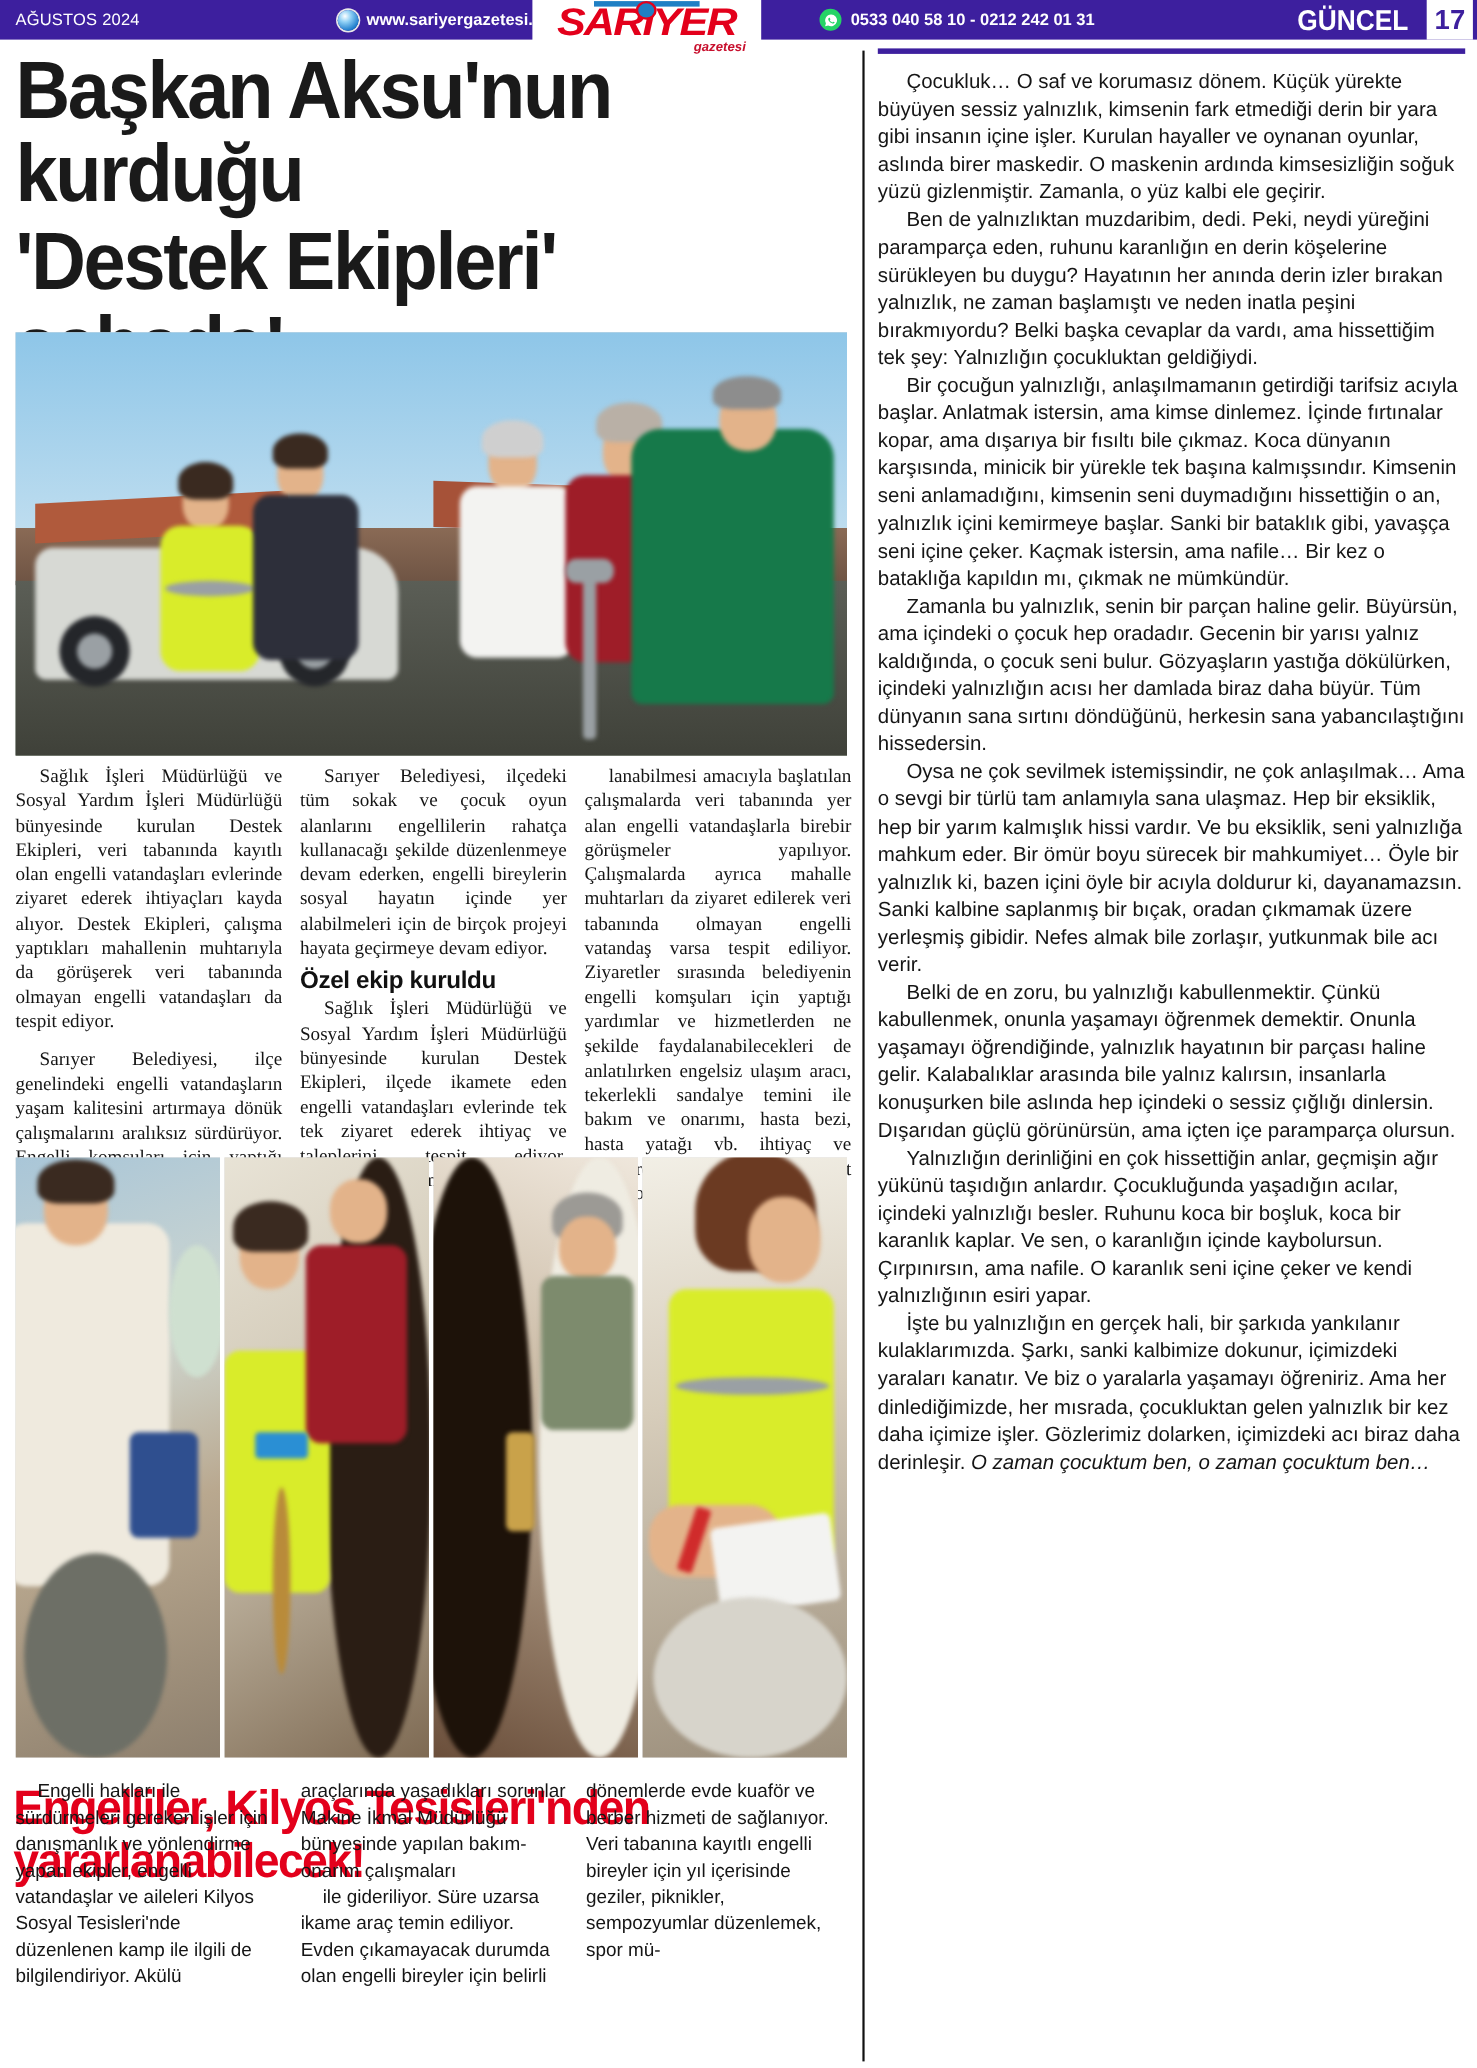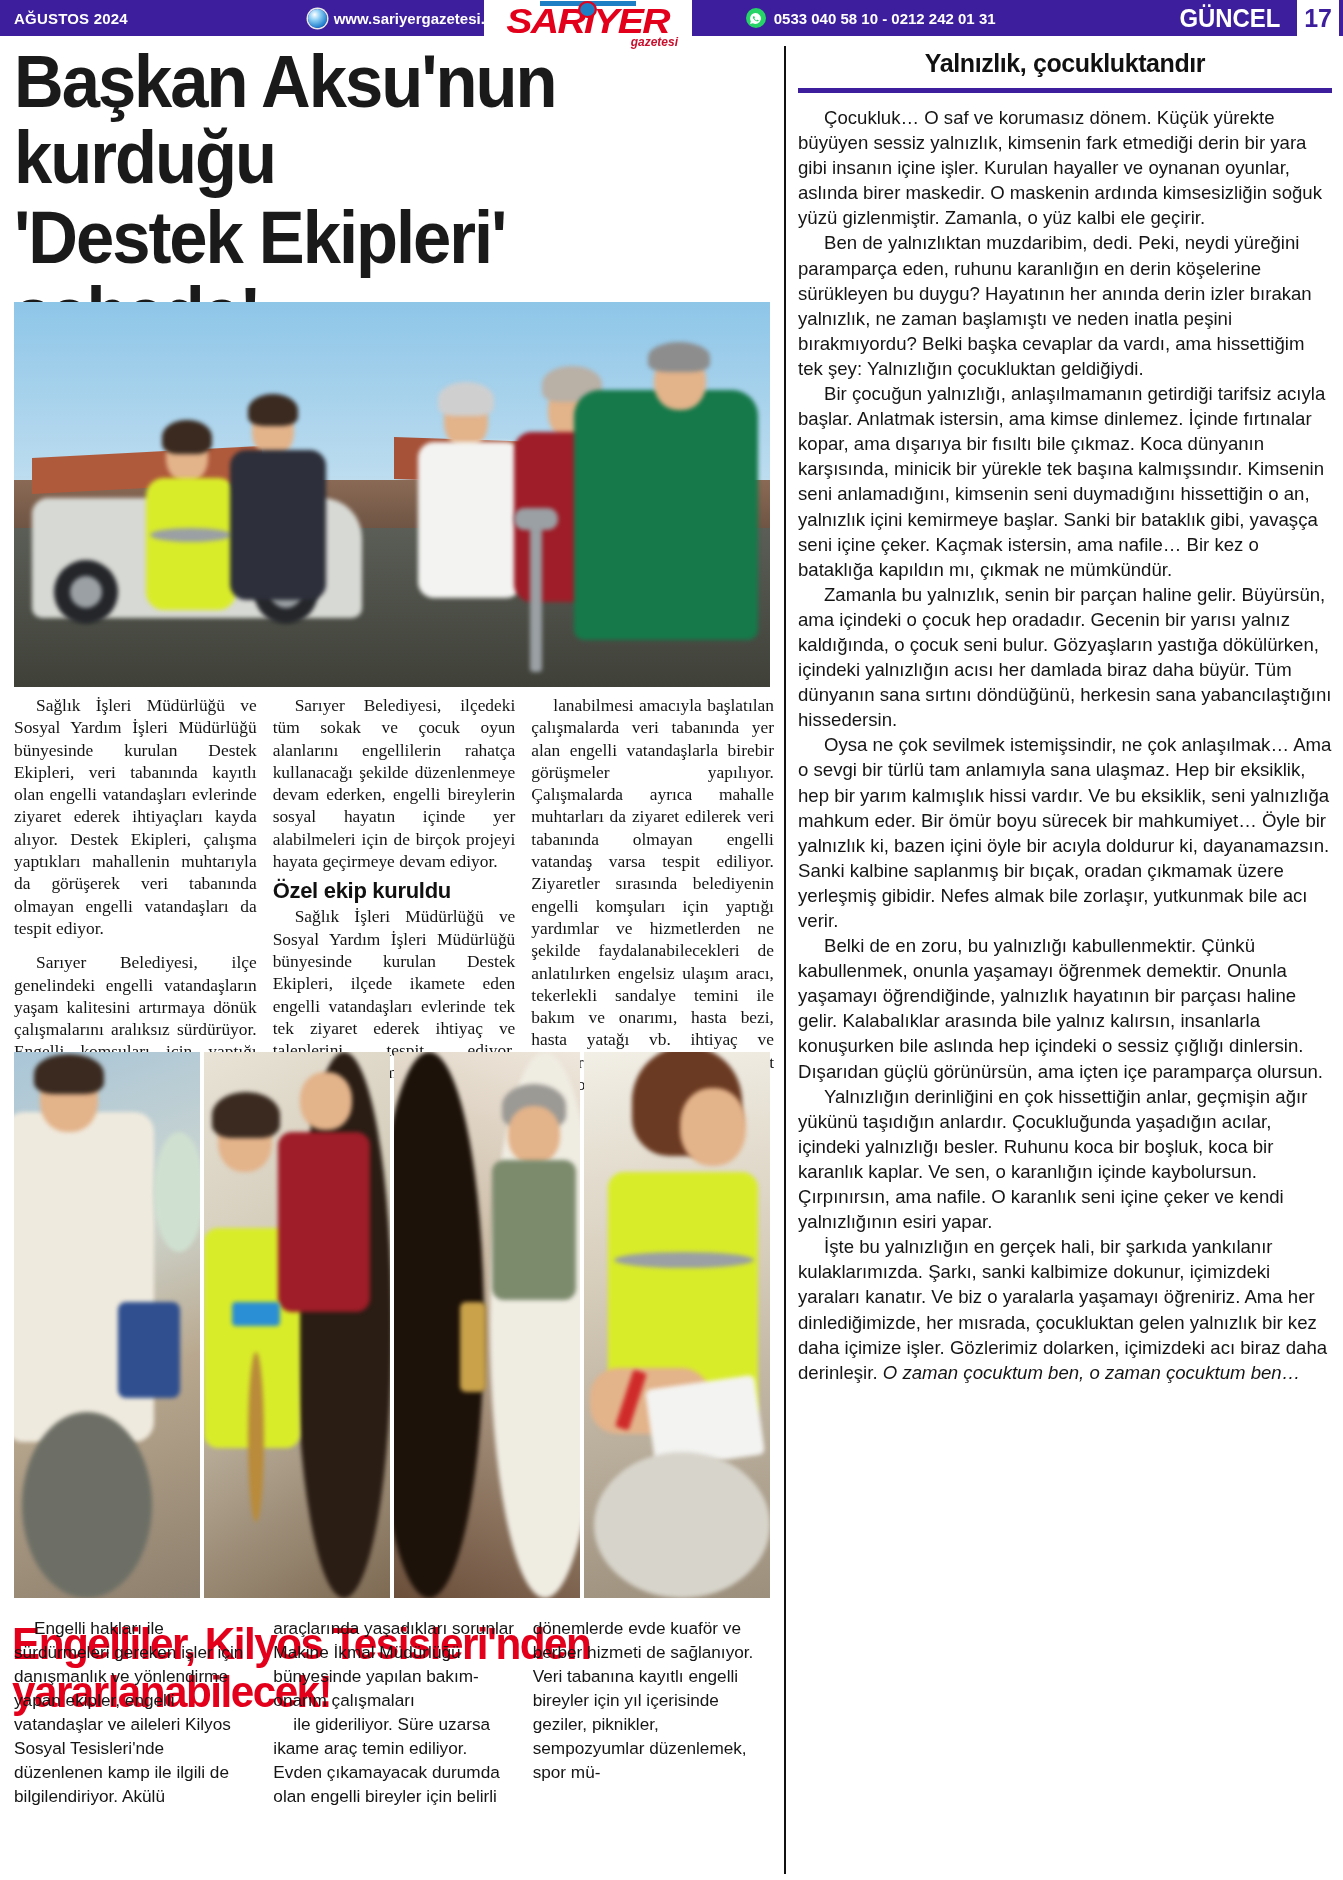"AĞUSTOS 2024" .topbar .date { font-weight: 700 -> 400 }
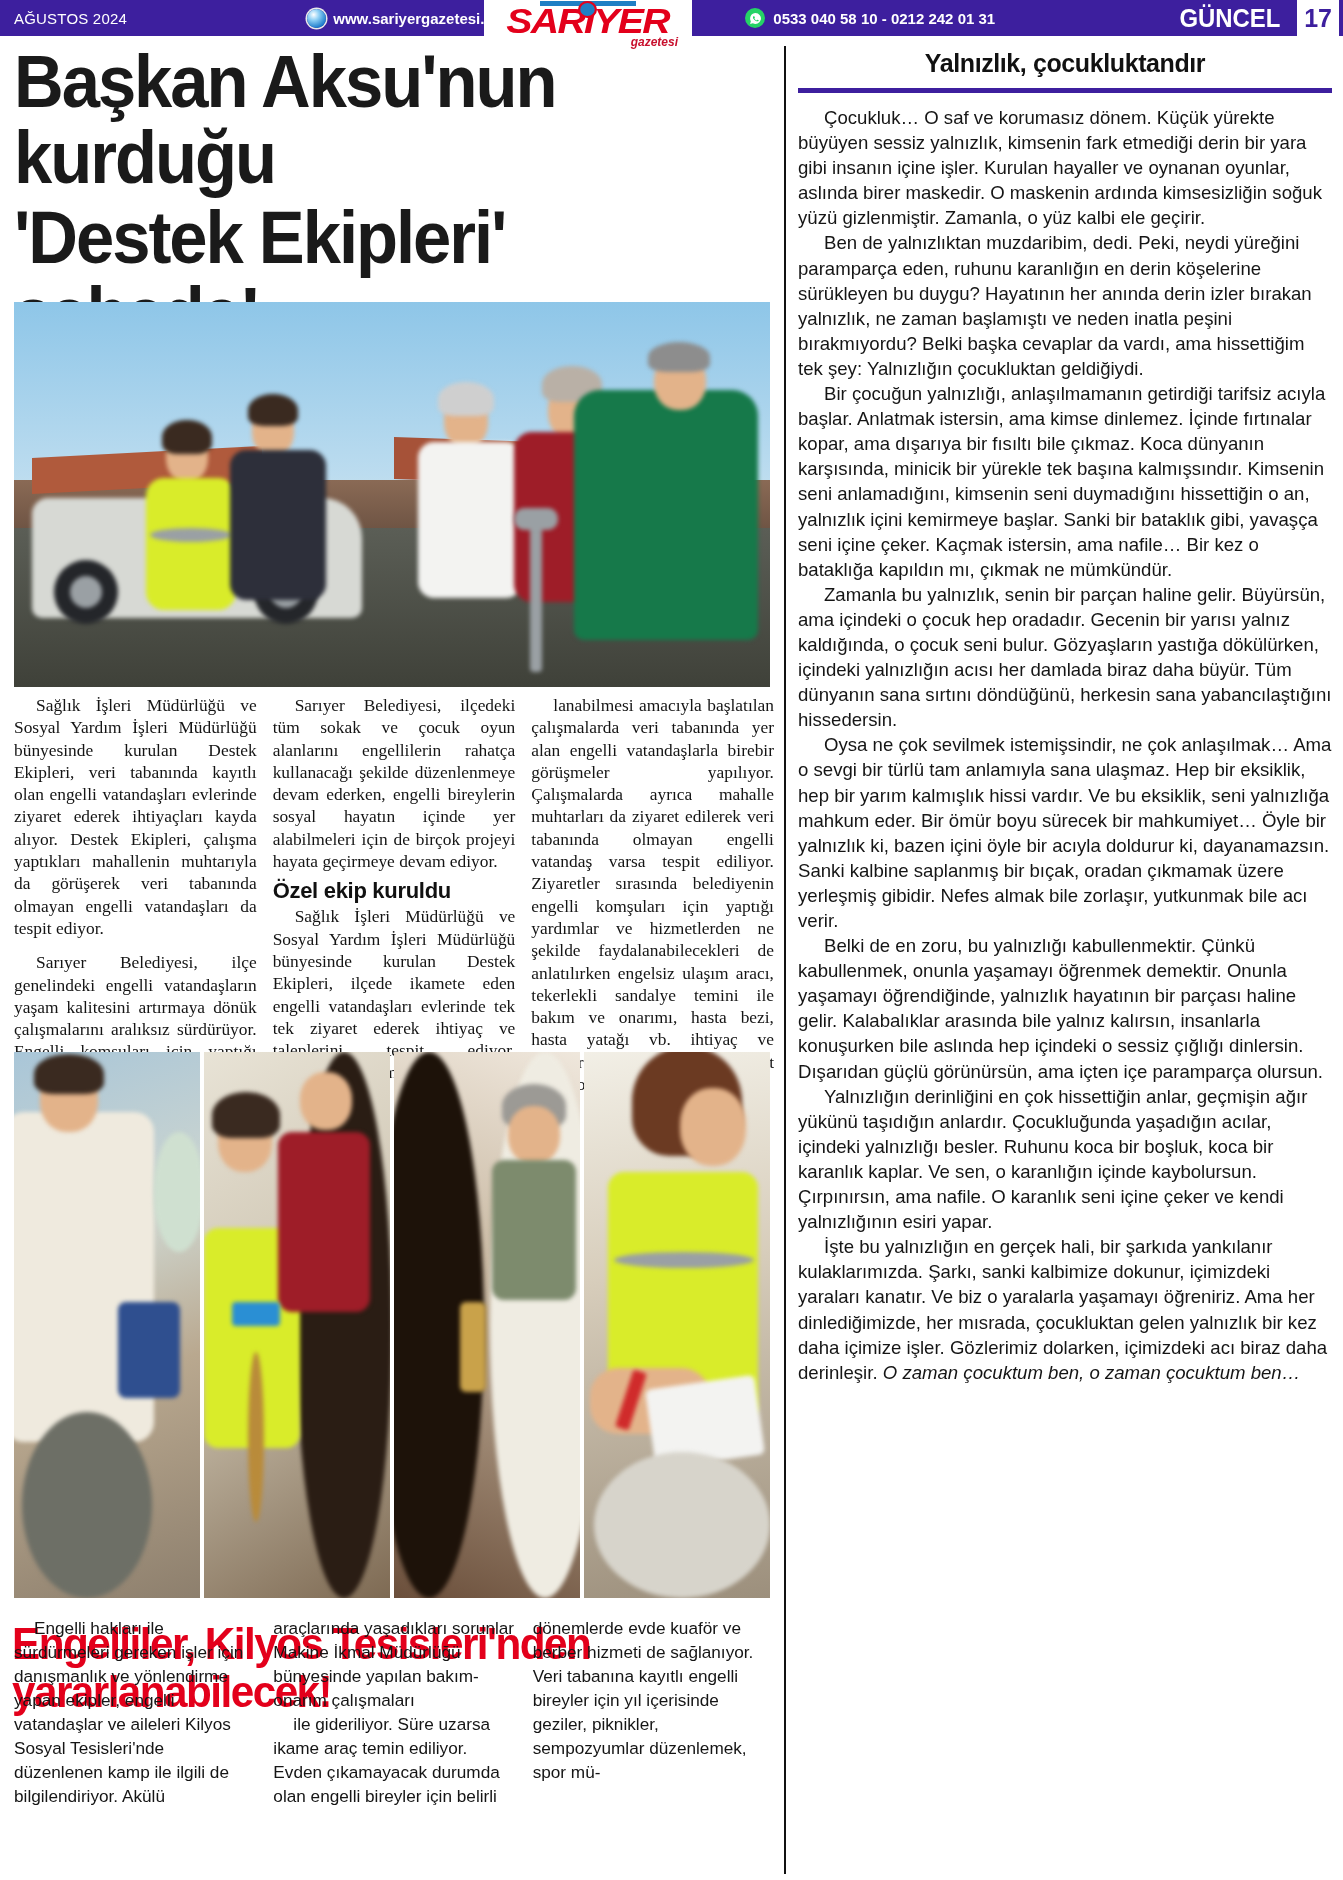"Yalnızlık, çocukluktandır" div.side-title { html: <div>Yalnızlık, çocukluktandır</div> -> none }
